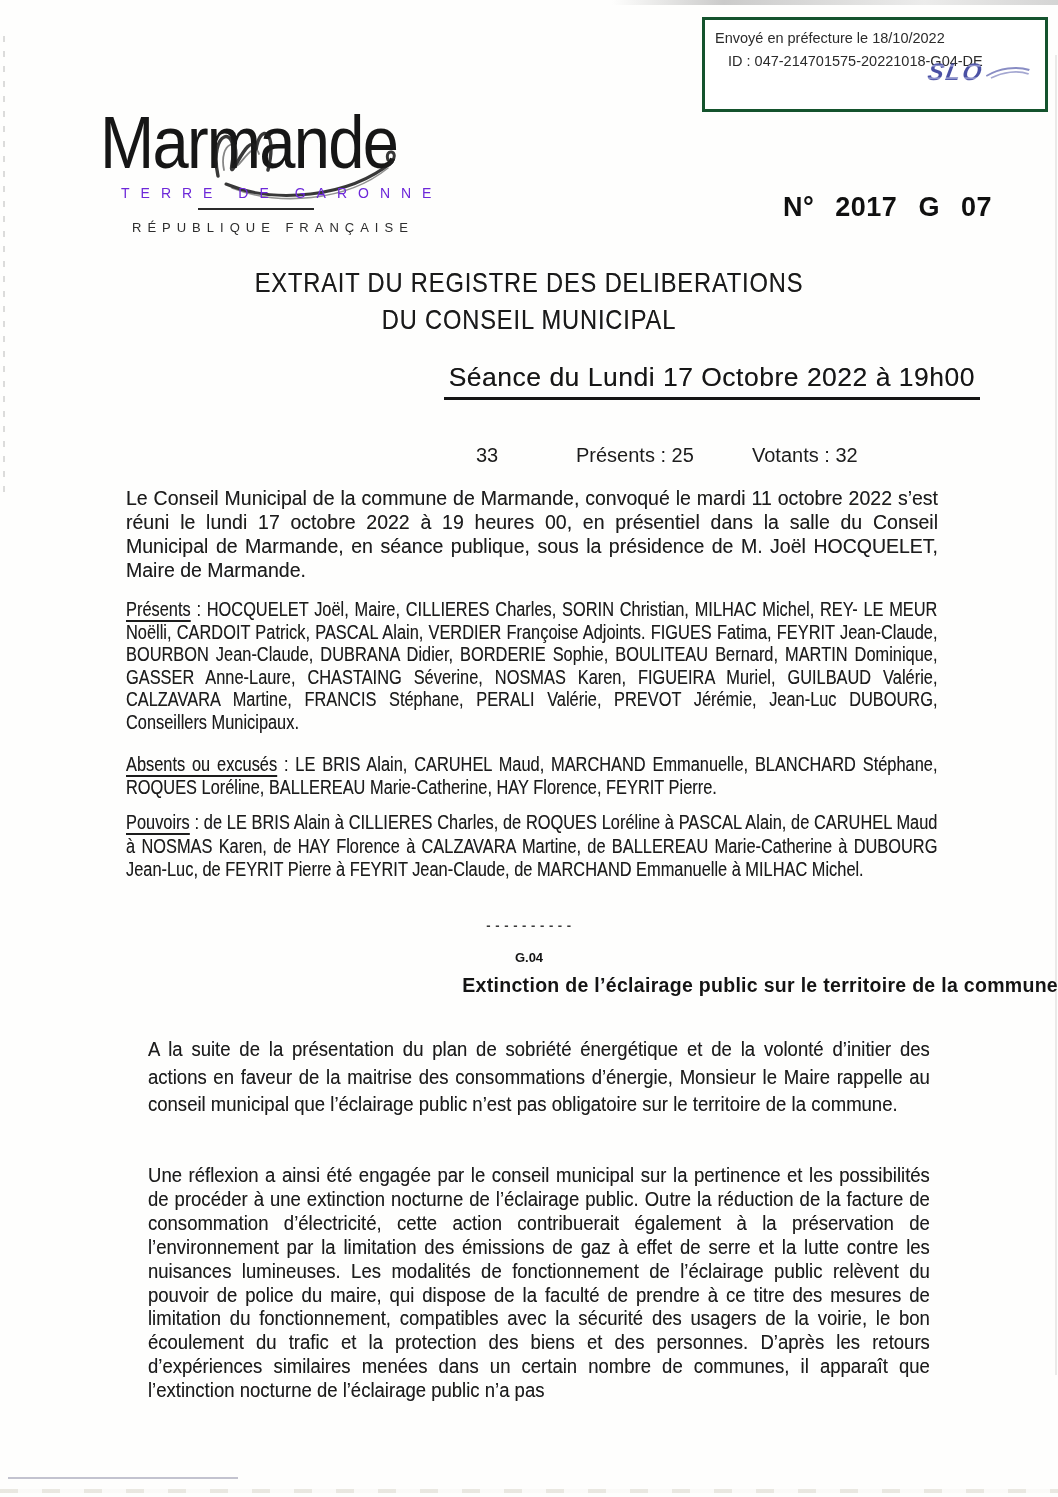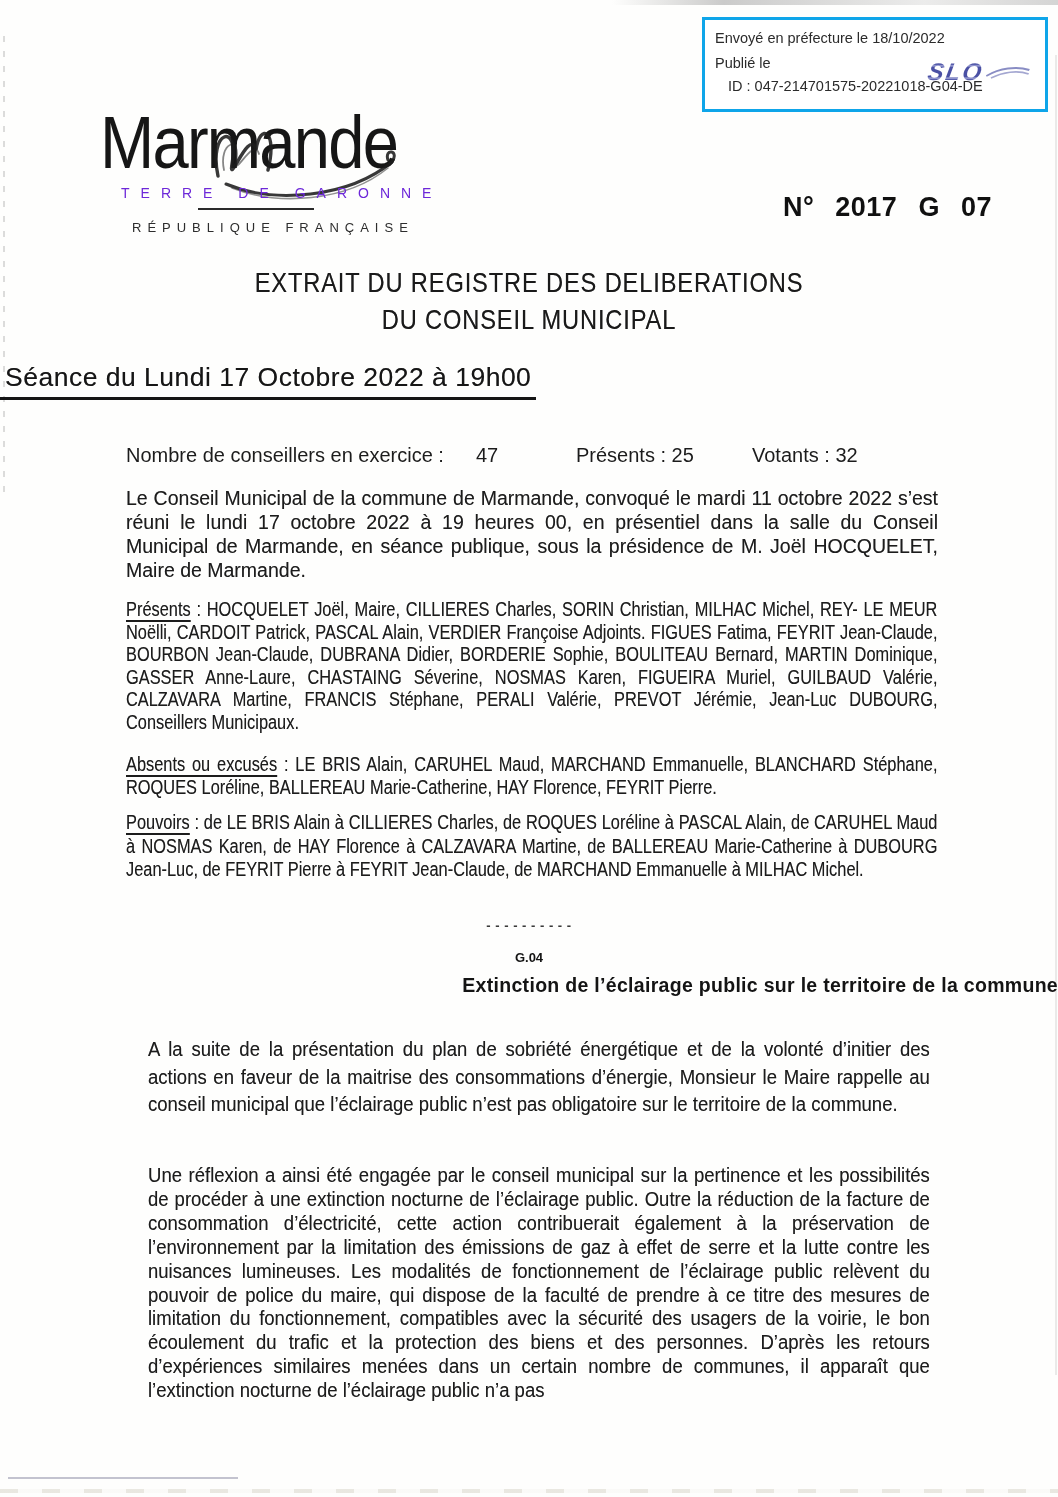"Envoyé en préfecture le 18/10/2022" .stamp { border: 3px solid #0ea5e9 -> 3px solid #14532d }
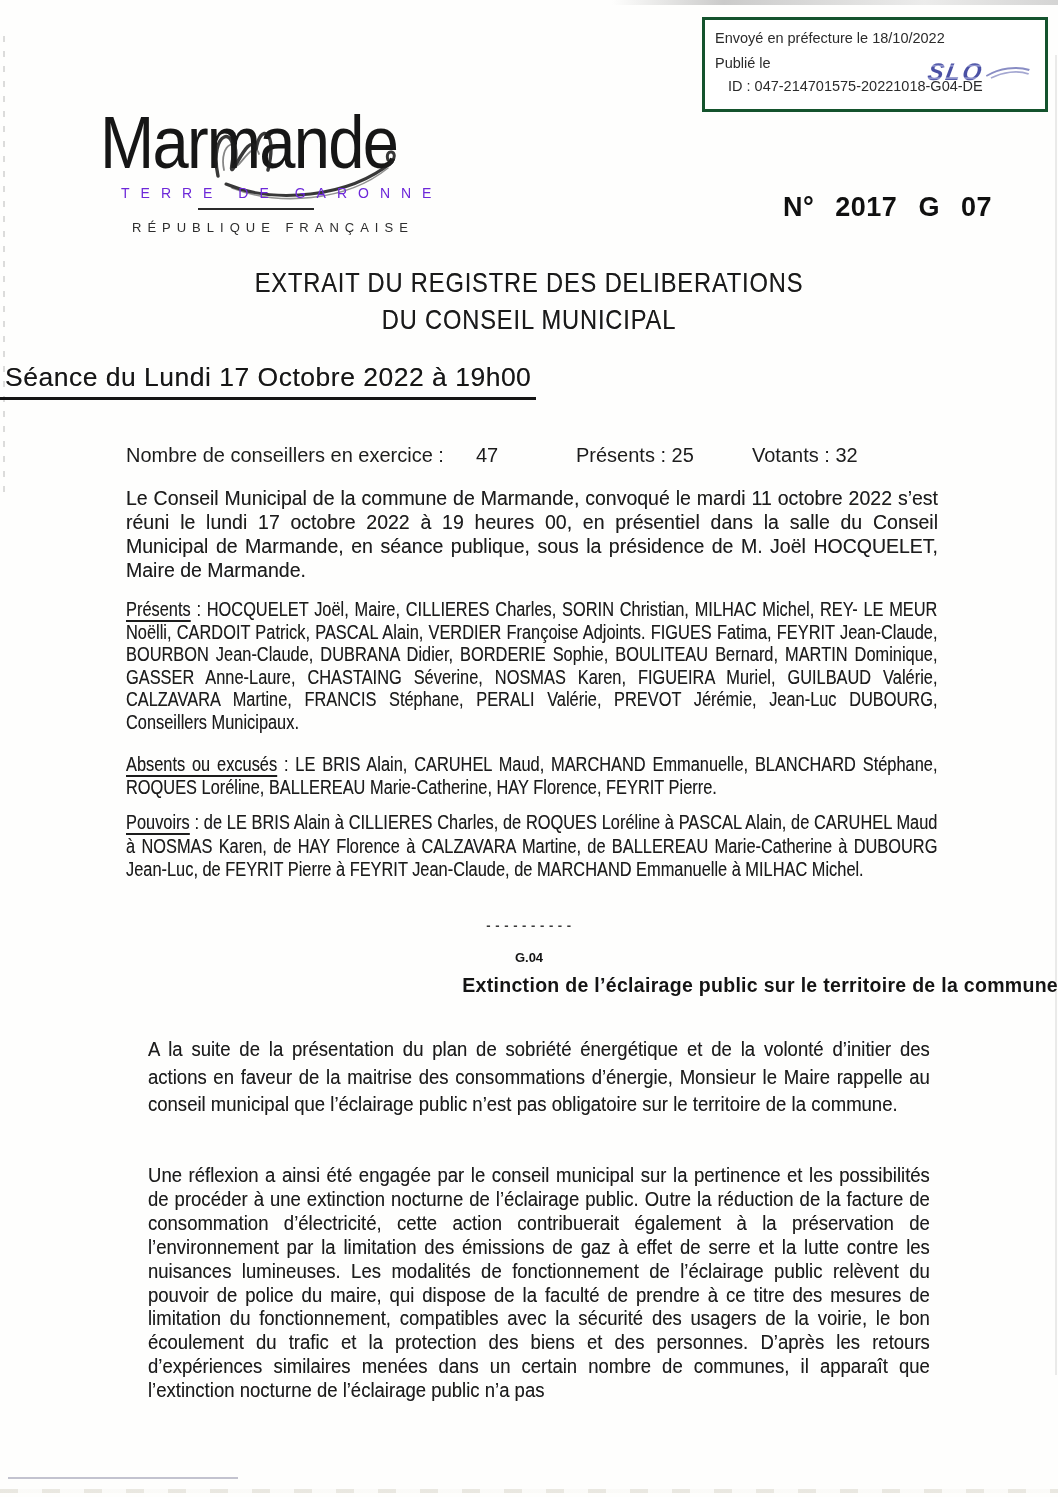"Publié le" div.stamp-line { html: <div>Publié le</div> -> none }
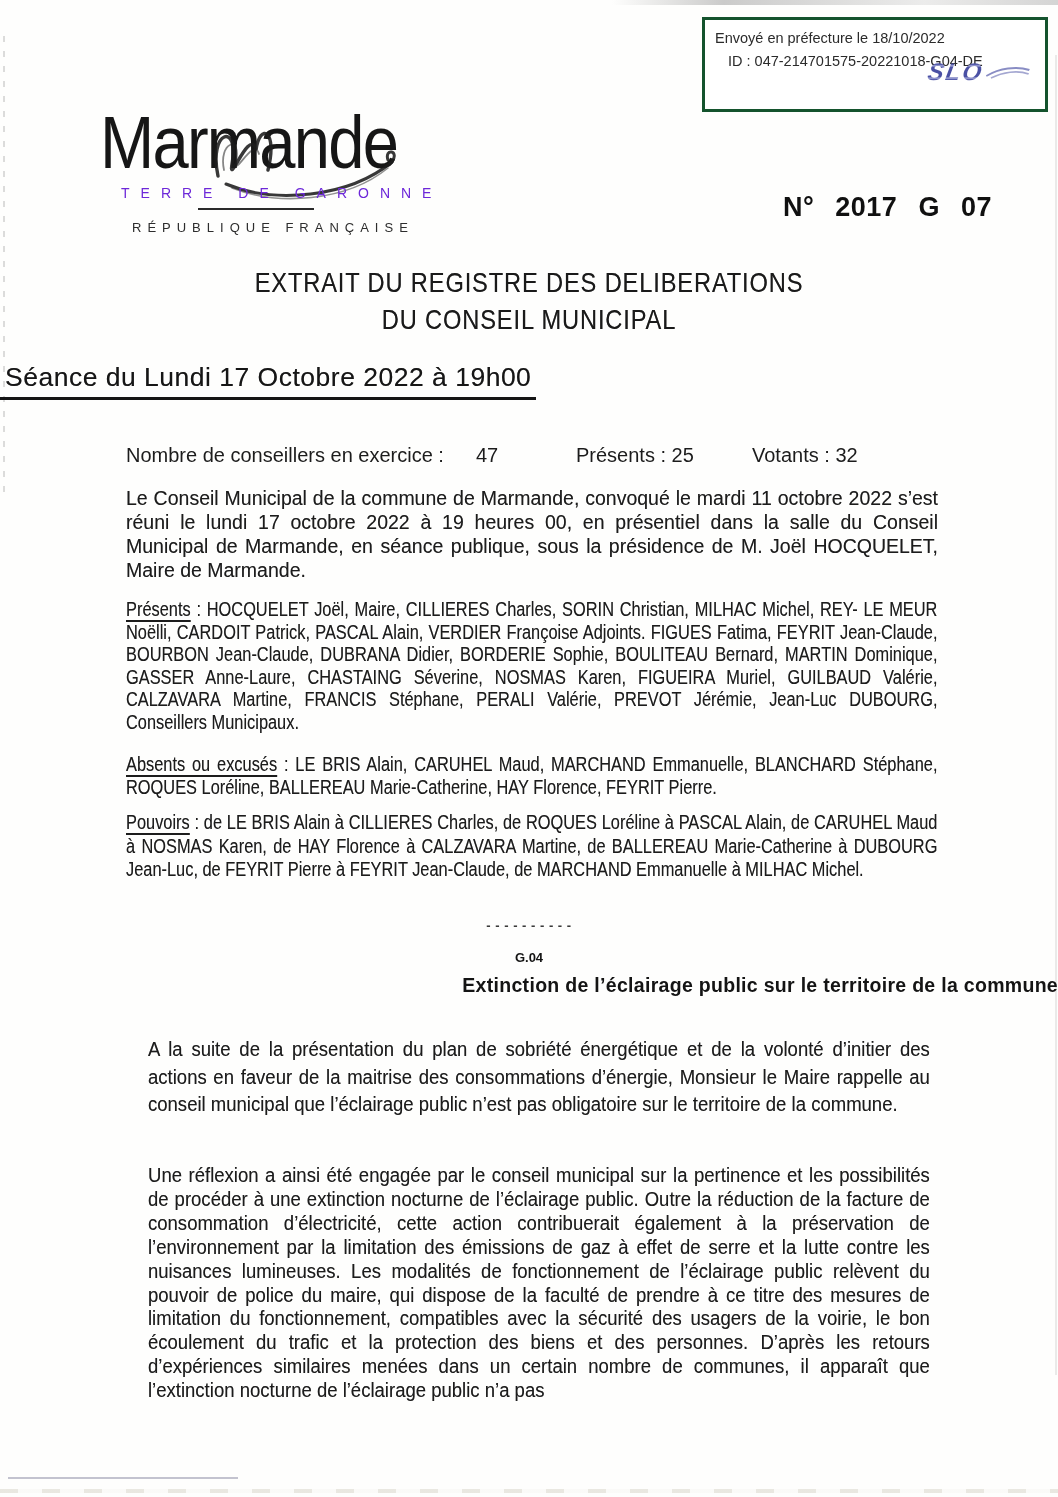"Séance du Lundi 17 Octobre" .session-wrap { text-align: left -> right }
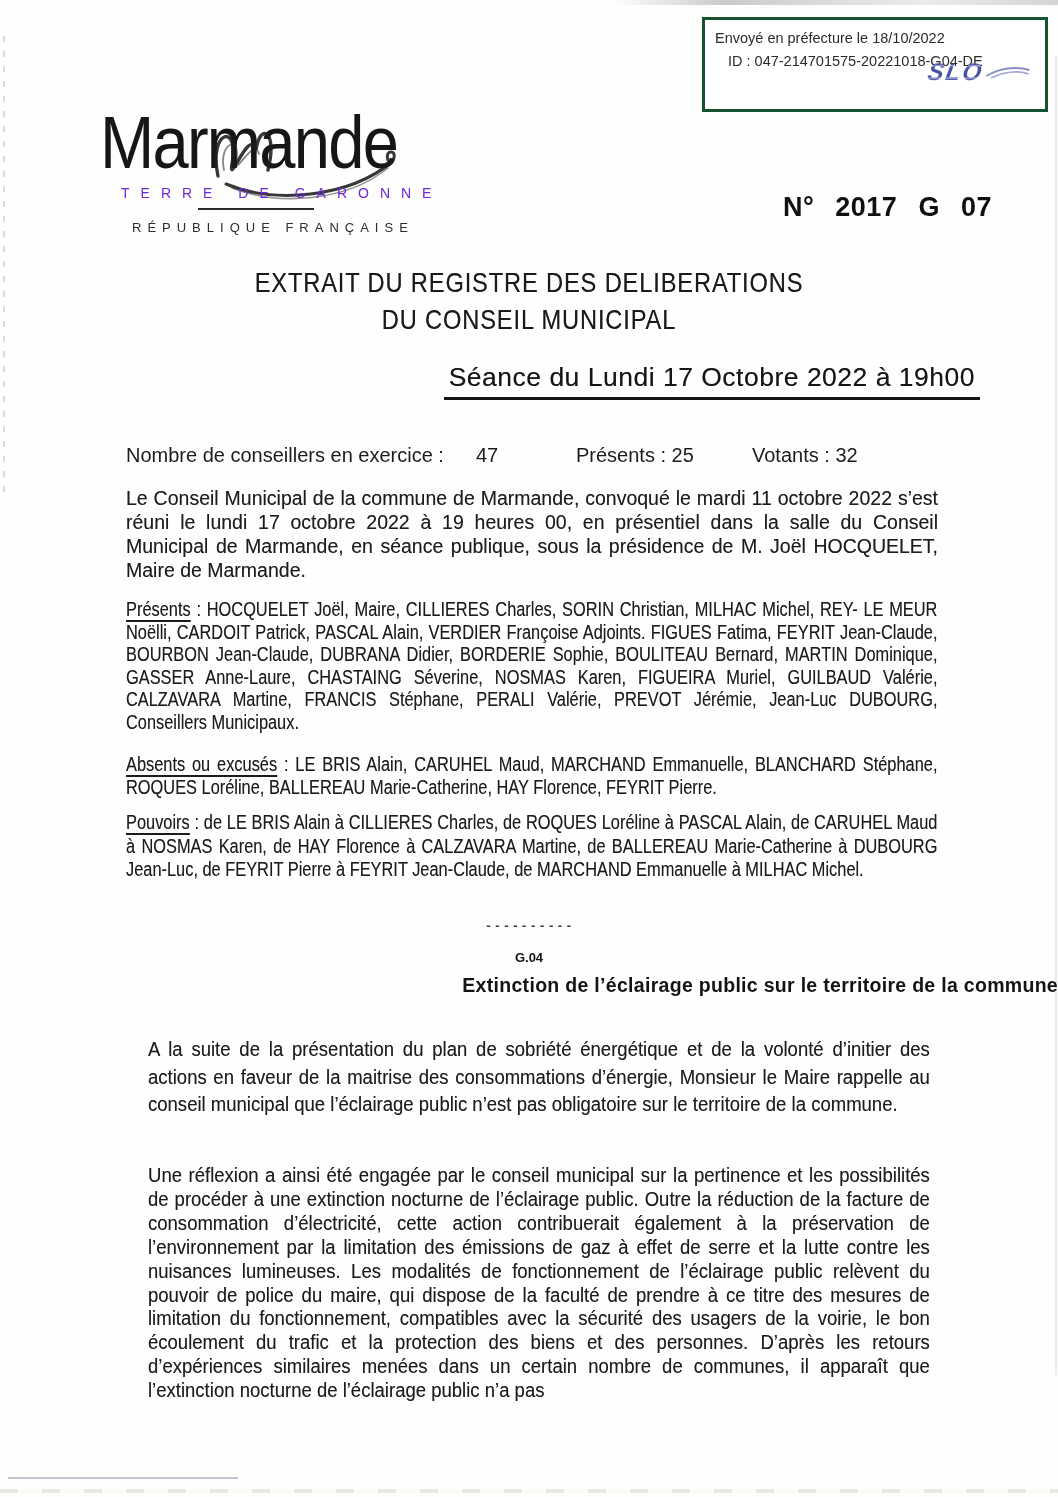"Nombre de conseillers en exercice" span.c-label { html: <span>Nombre de conseillers en exercice :</span> -> none }
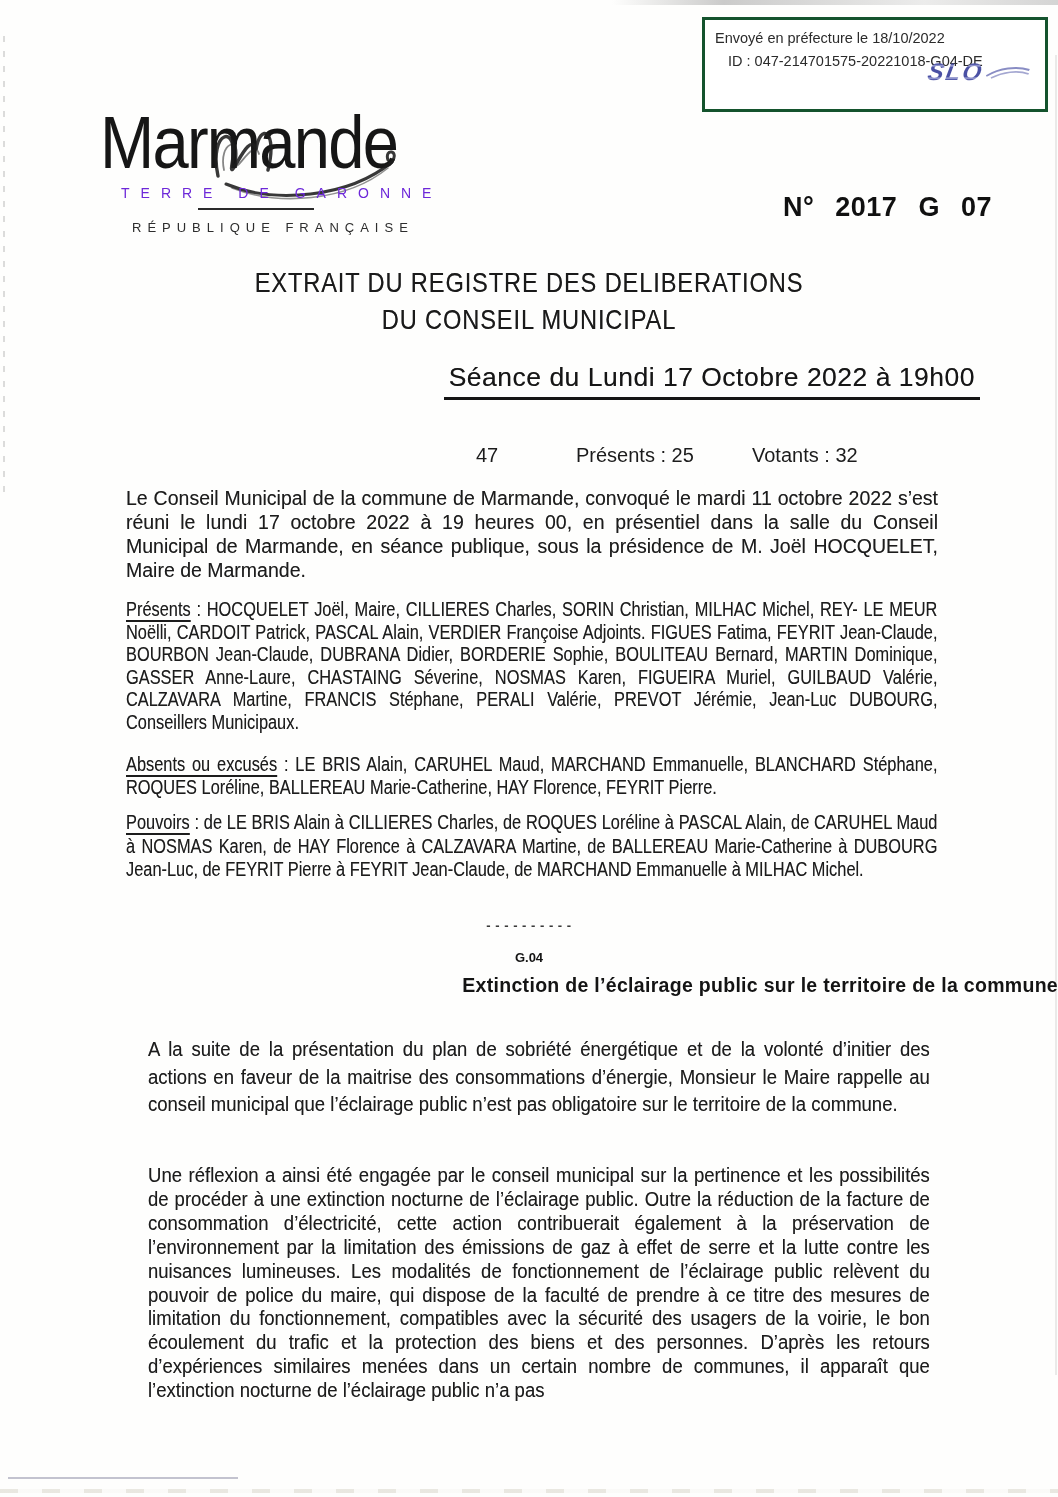"47" span.c-value { text: 47 -> 33 }
